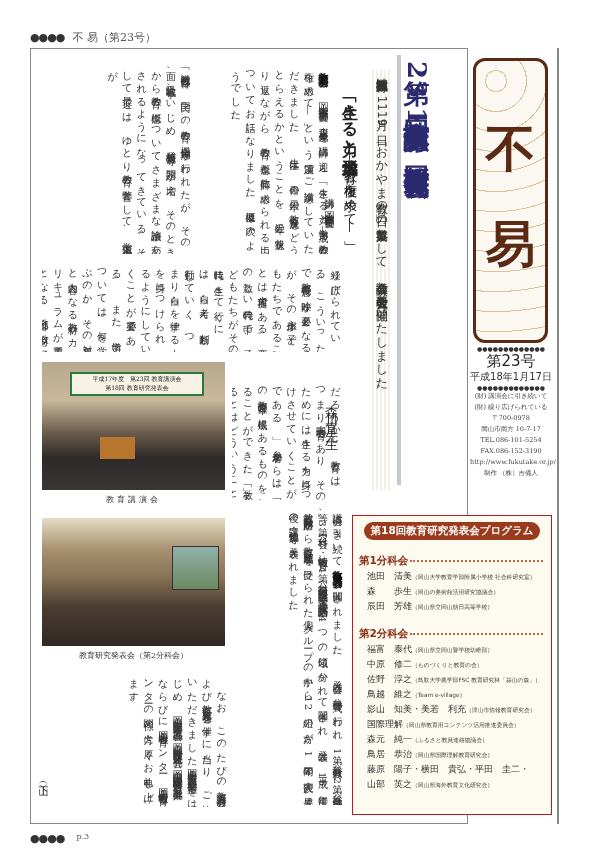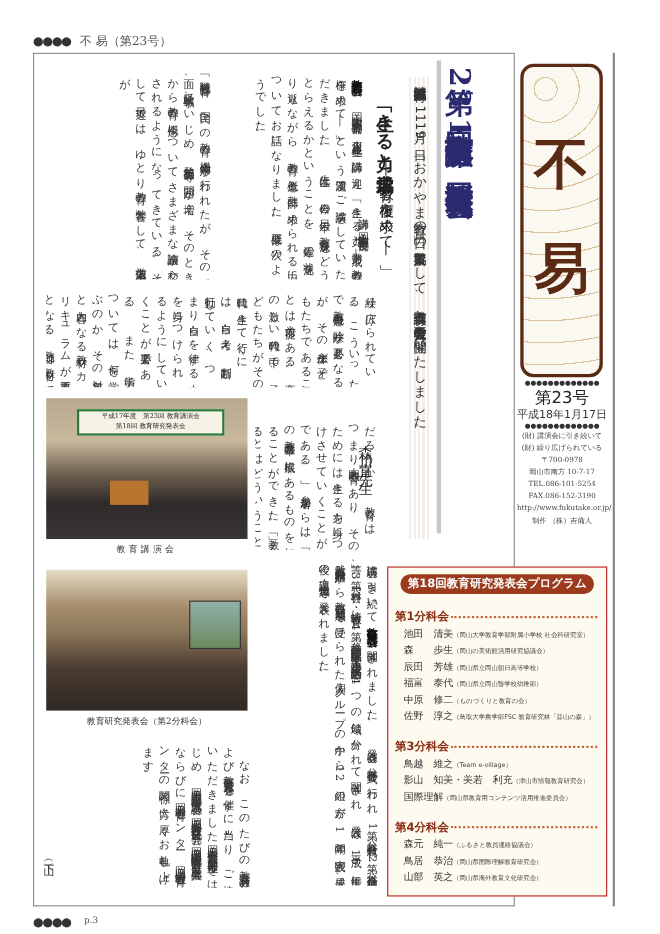"第2分科会" div.sect { html: none -> <div> <span>第2分科会</span> <span></span> </div> }
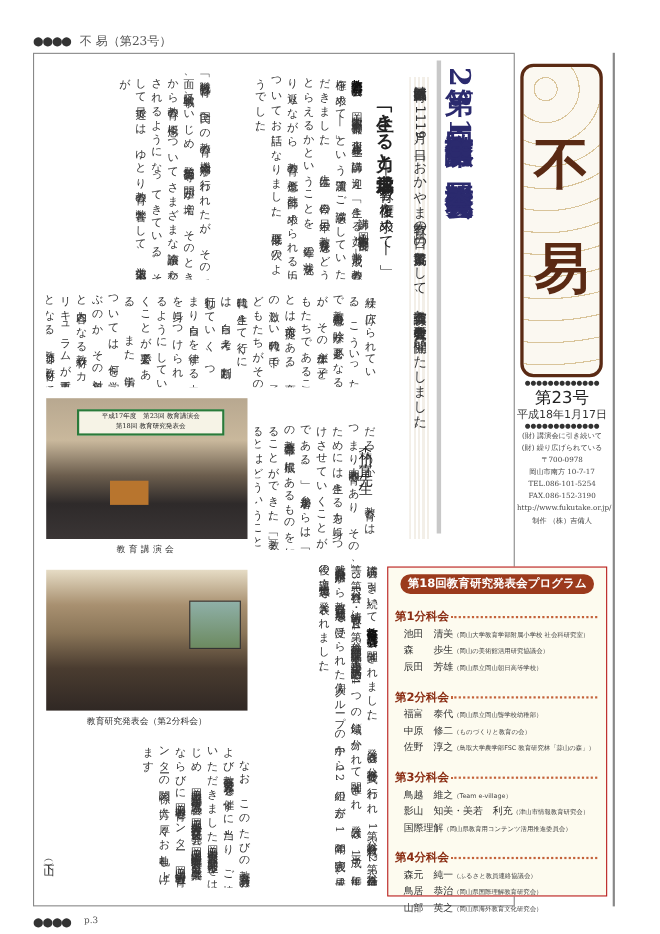"第3分科会" div.sect { html: <div> <span>第3分科会</span> <span></span> </div> -> none }
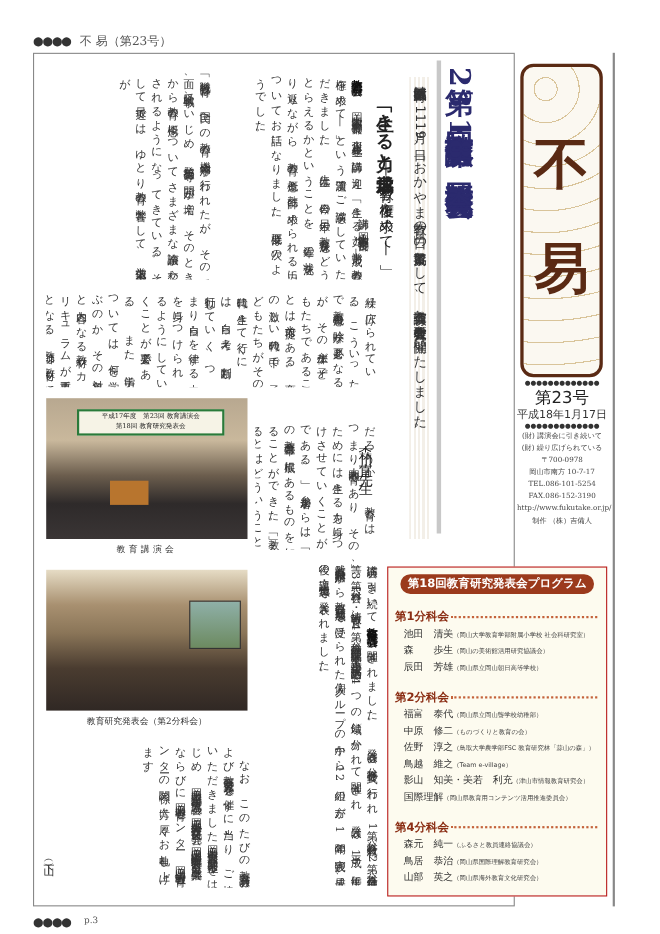"第4分科会" div.sect { html: <div> <span>第4分科会</span> <span></span> </div> -> none }
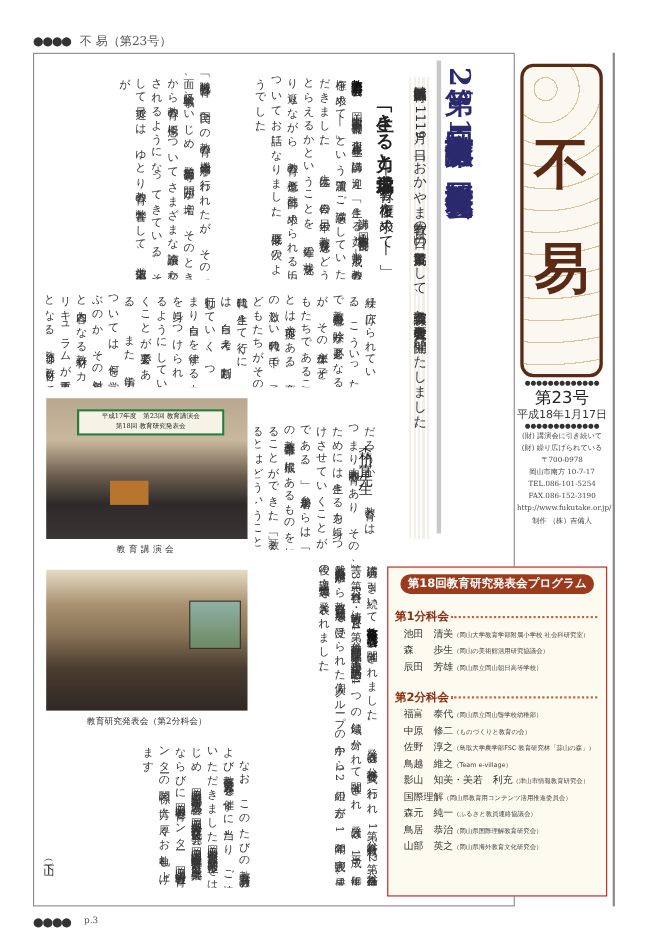"藤原 陽子・横田 貴弘・平田 圭二・" div.entry { html: none -> <div><span>藤原 陽子・横田 貴弘・平田 圭二・</span><span></span></div> }
